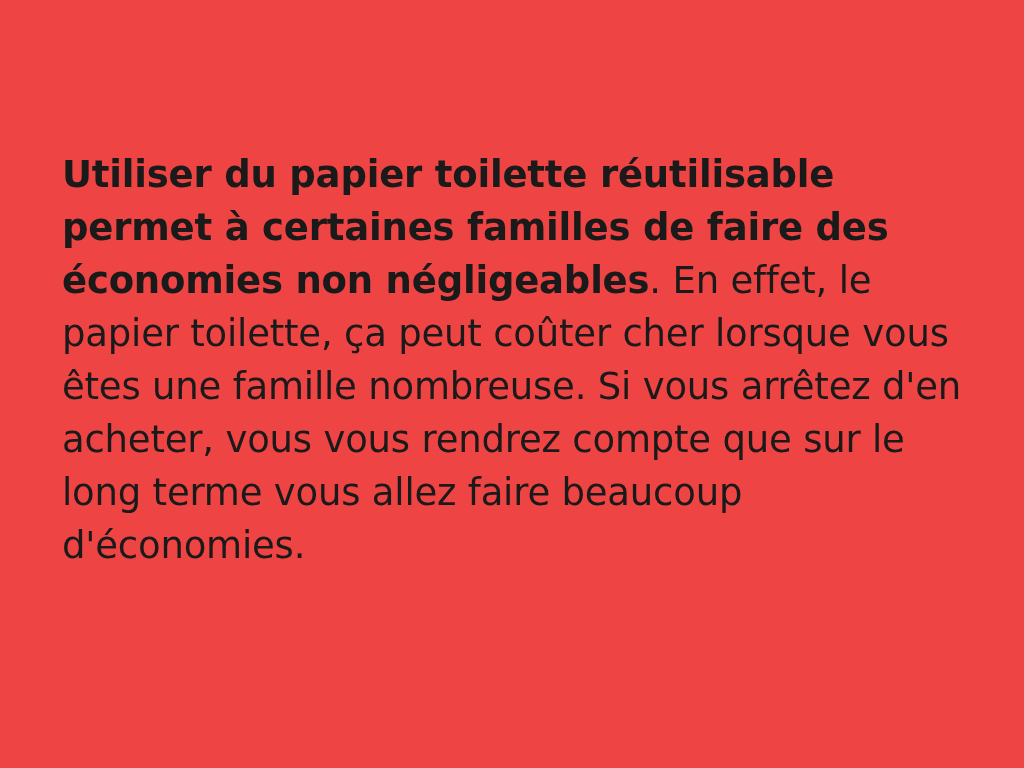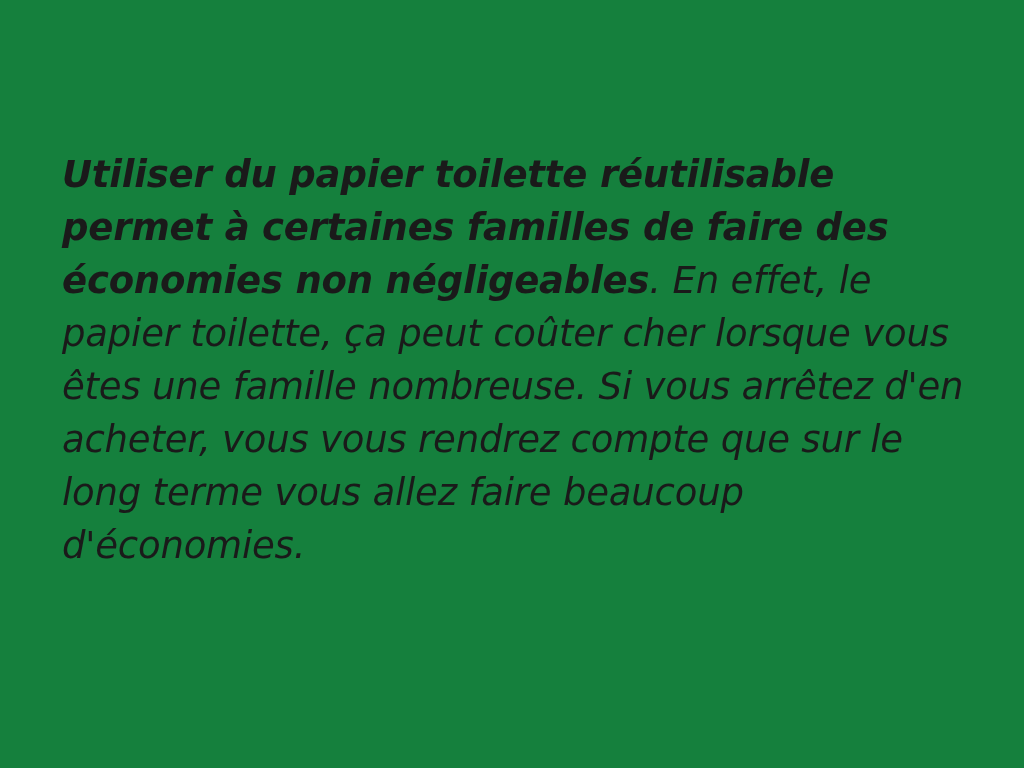"Utiliser du papier toilette réutilisable" .slide { background: #15803d -> #ef4444; font-style: italic -> none }
